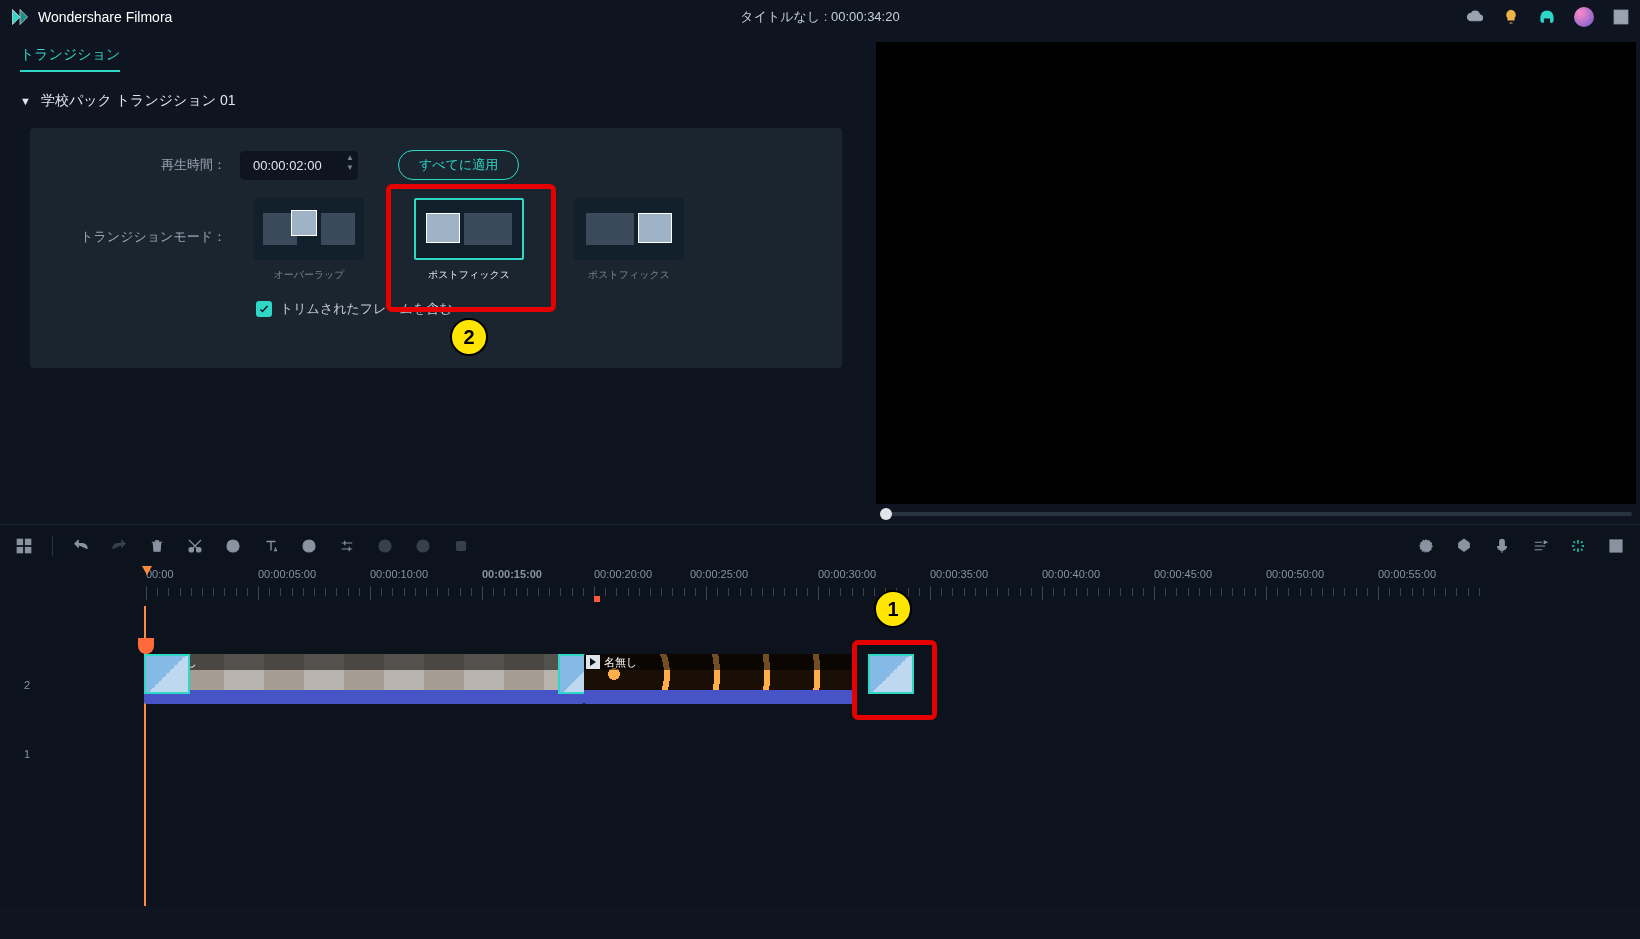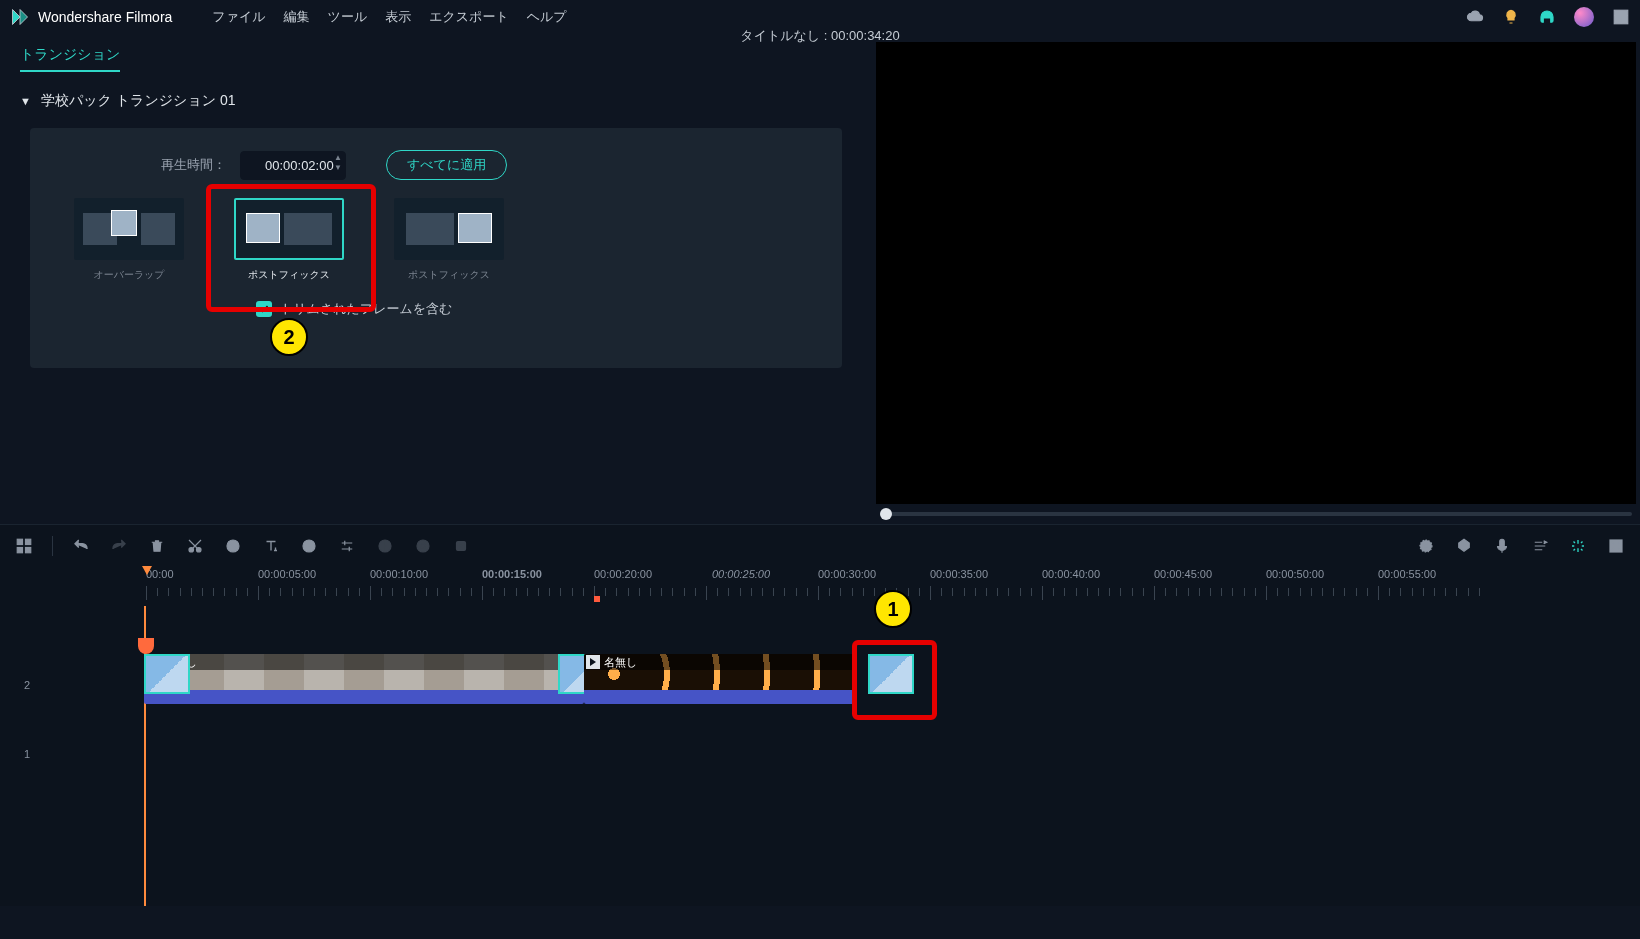"ファイル" div.menu-items { html: <div> <span>ファイル</span> <span>編集</span> <span>ツール</span> <span>表示</span> <span>エクスポート</span> <span>ヘルプ</span> </div> -> none }
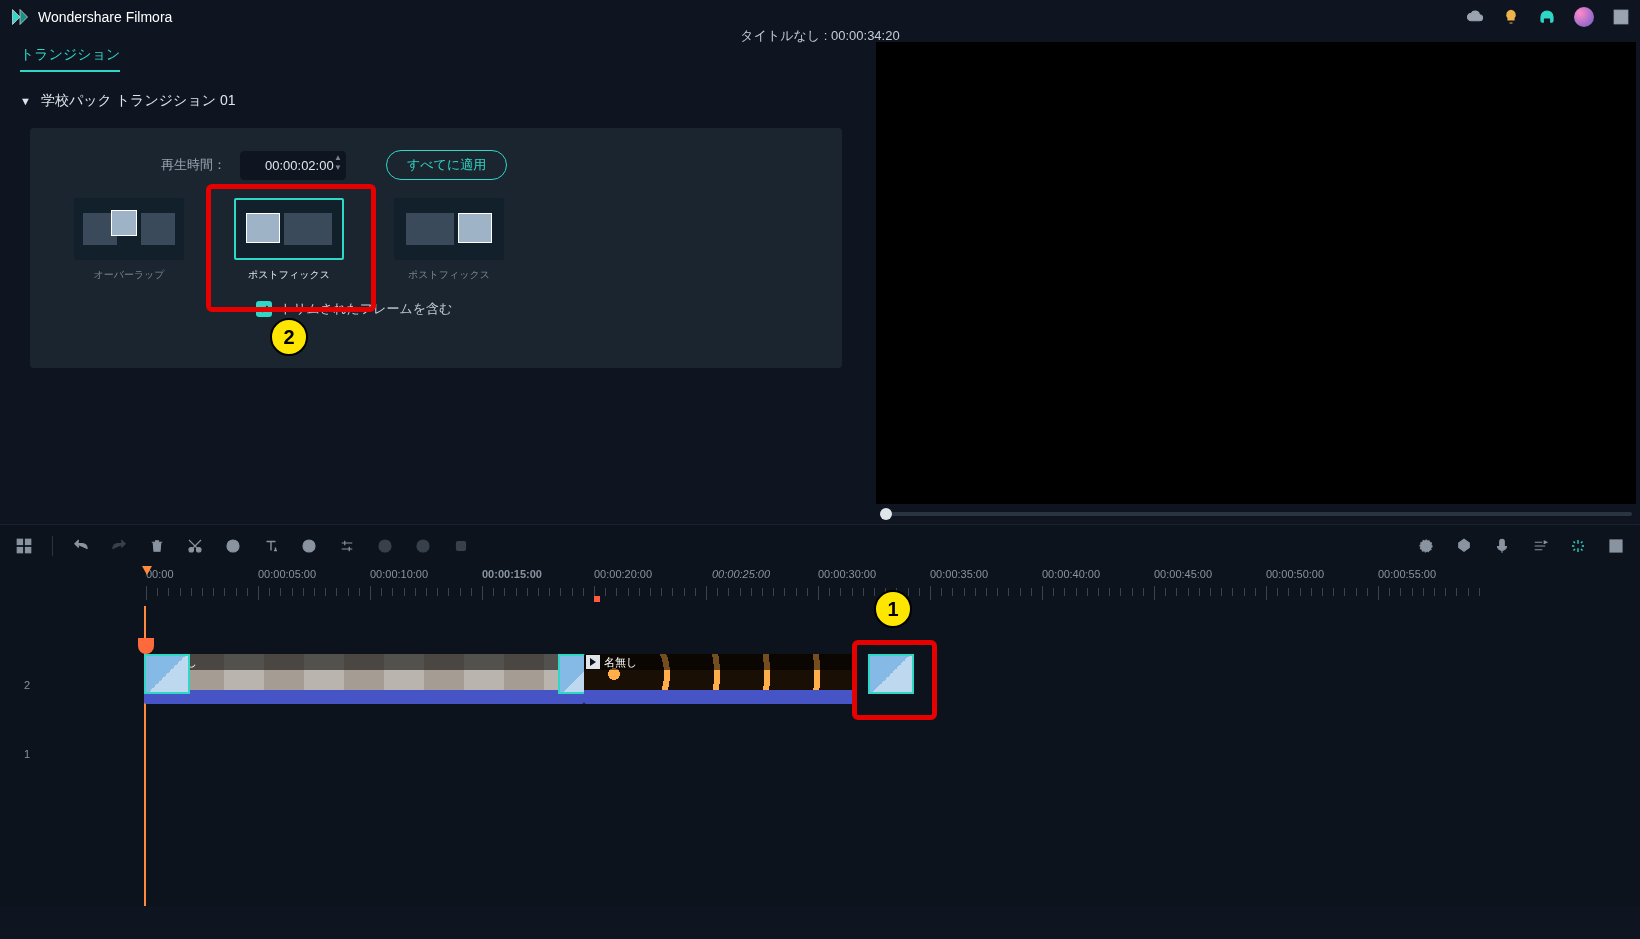"タイトルなし : 00:00:34:20" .title-center { margin-top: 19px -> none }
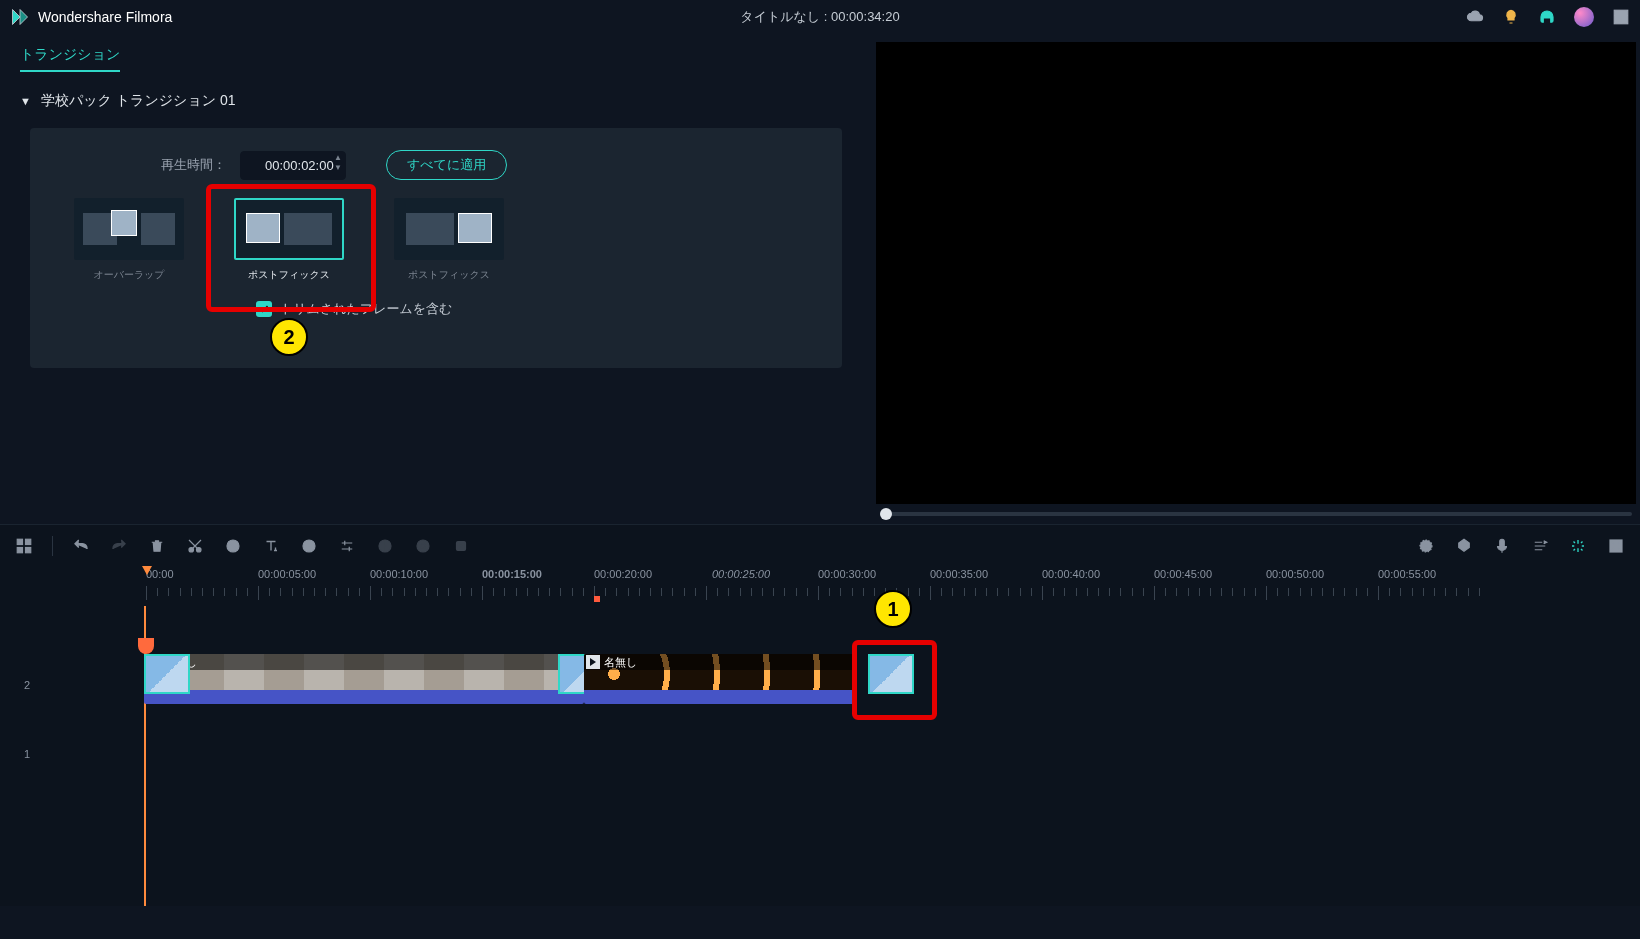"00:00:02:00" .time-input { padding: 6px 34px 6px 24px -> 6px 34px 6px 12px; width: 106px -> 118px }
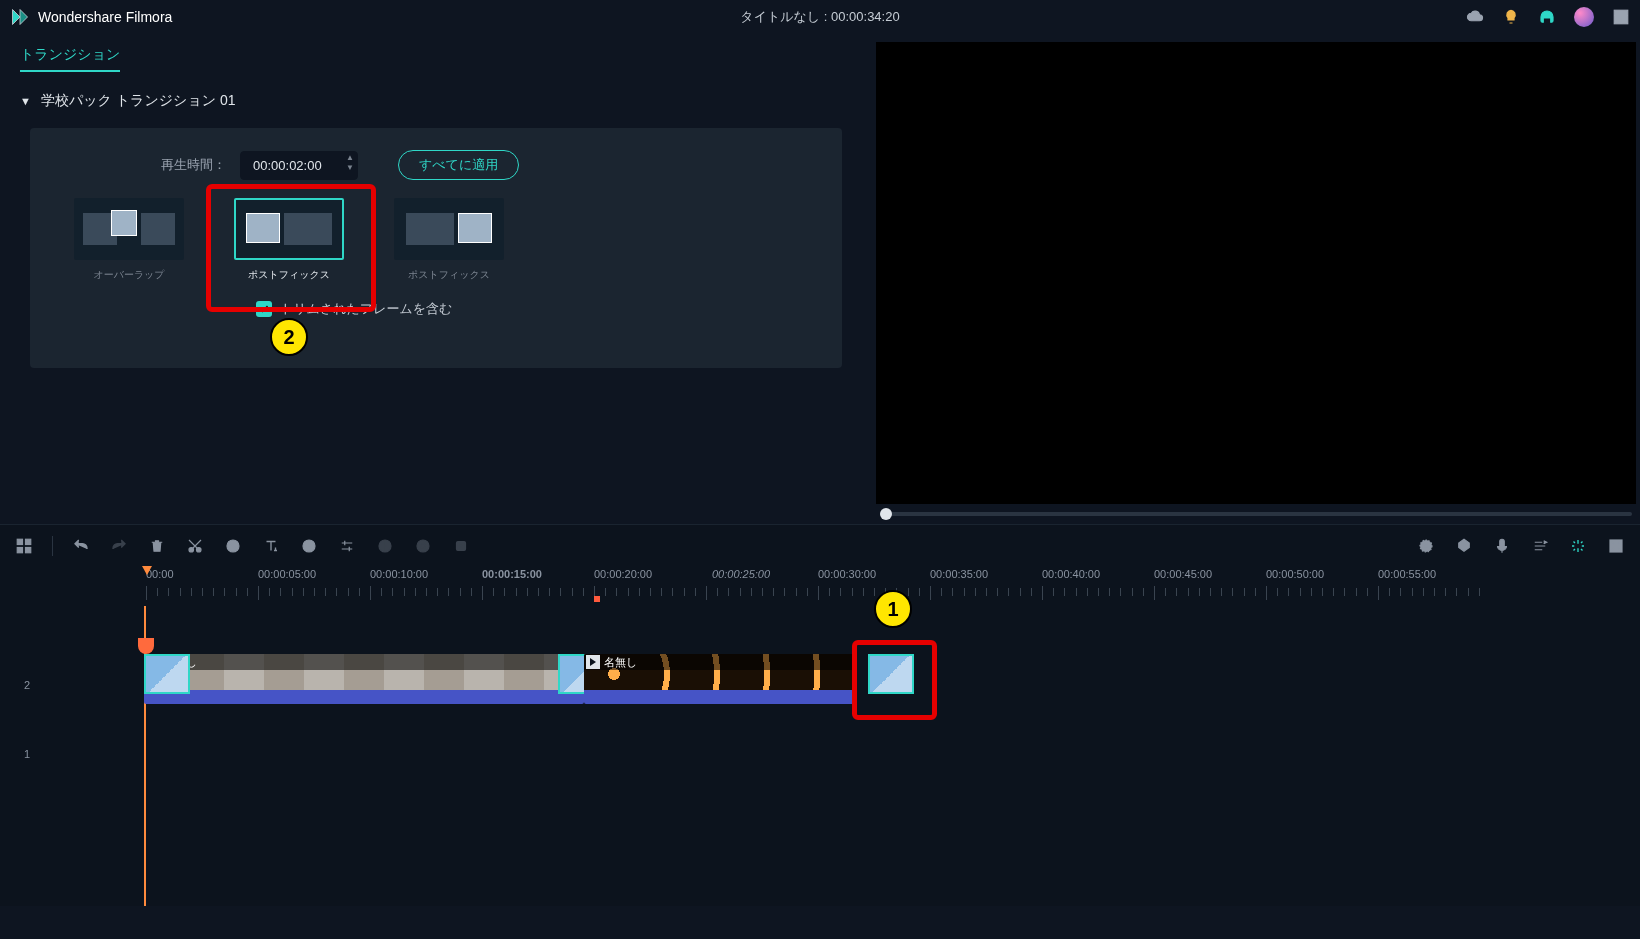"トランジションモード：" div.prop-label { html: none -> <div>トランジションモード：</div> }
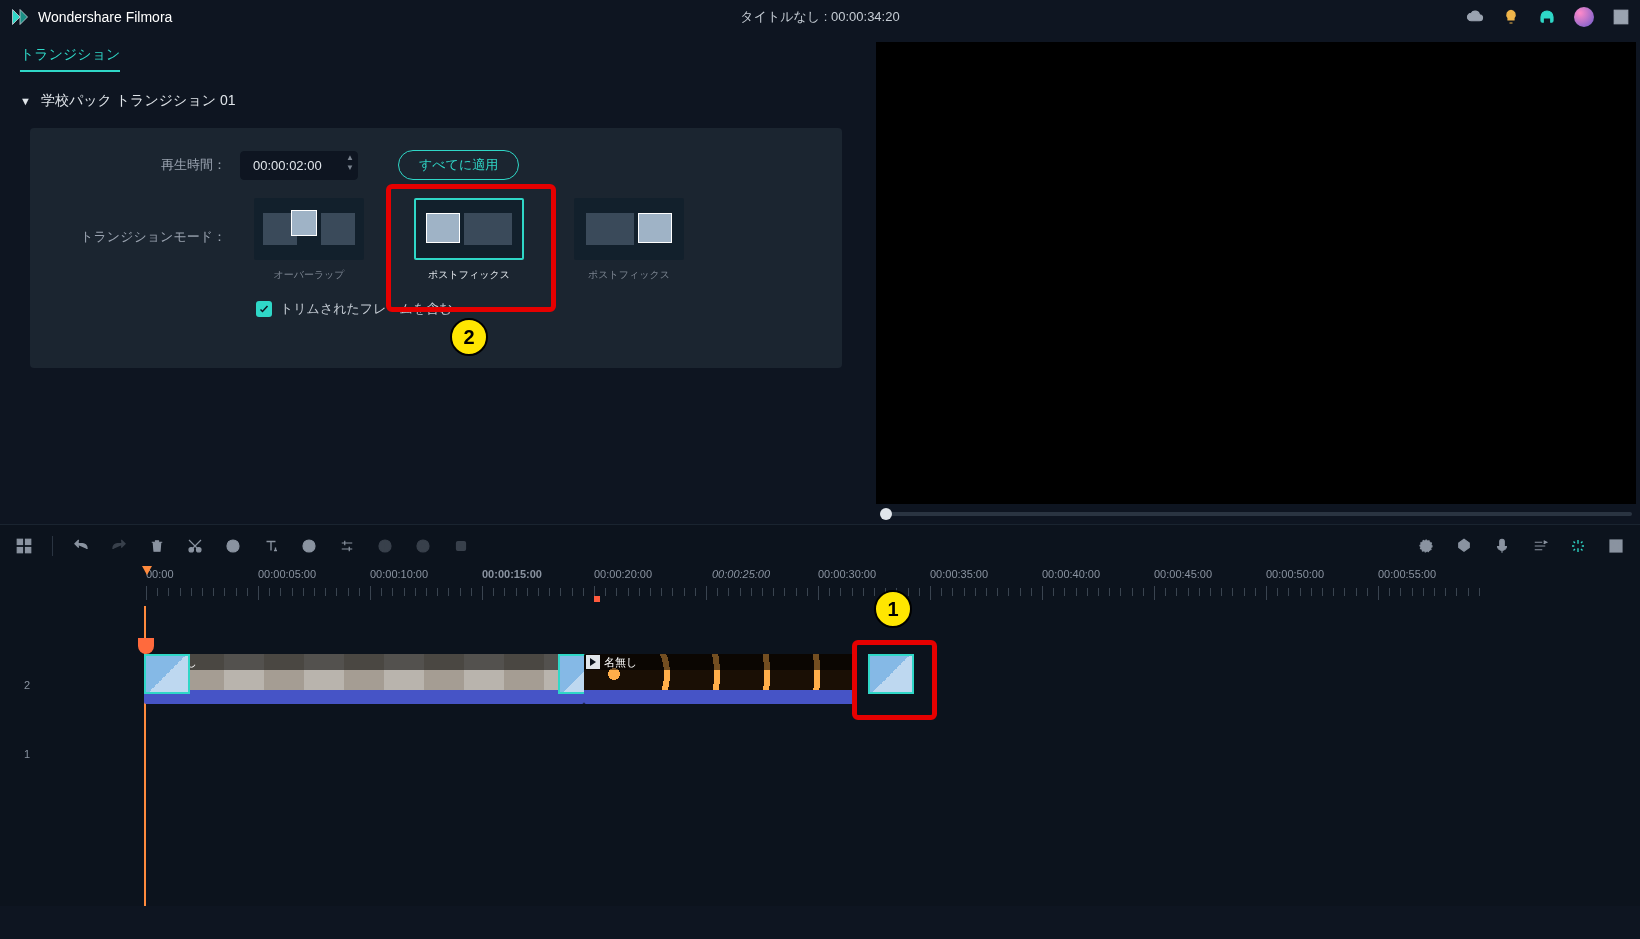"00:00:25:00" div.major { font-style: italic -> none; left: 572px -> 550px }
